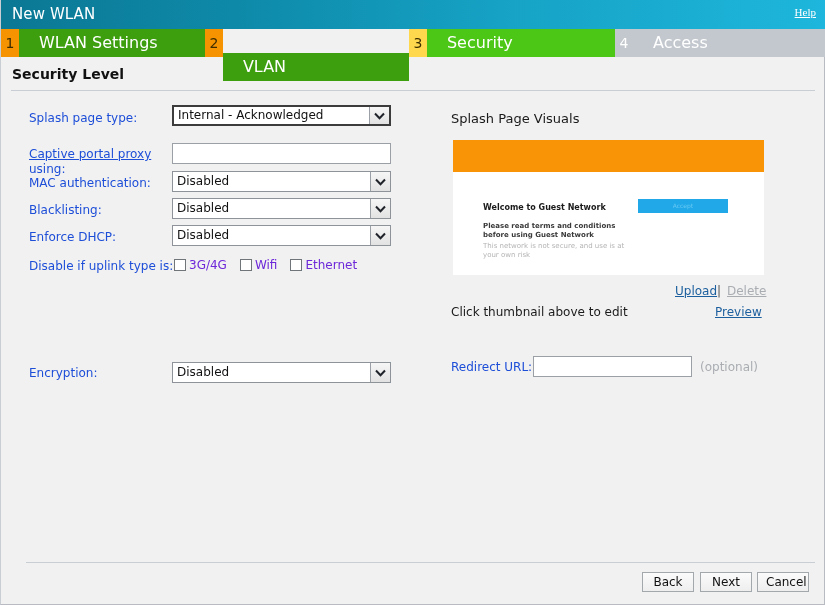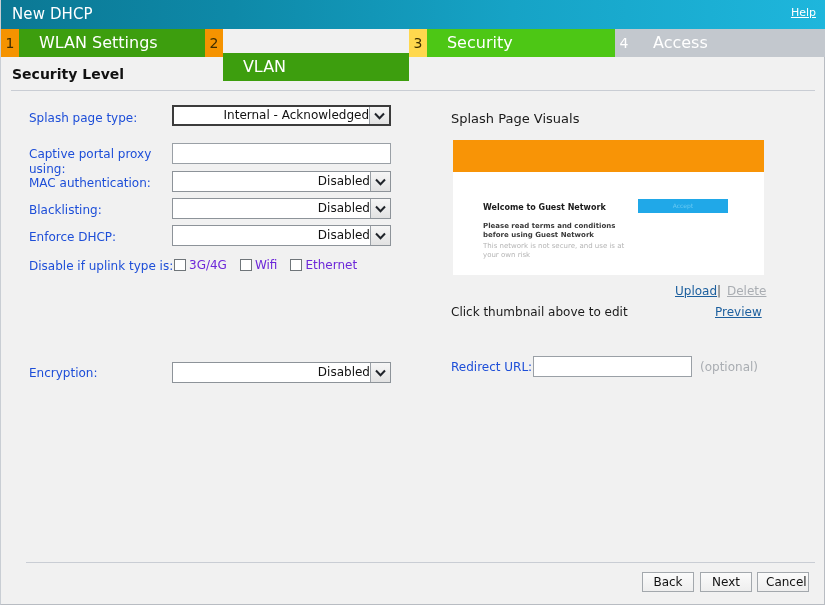"New DHCP" div.title { text: DHCP -> WLAN }
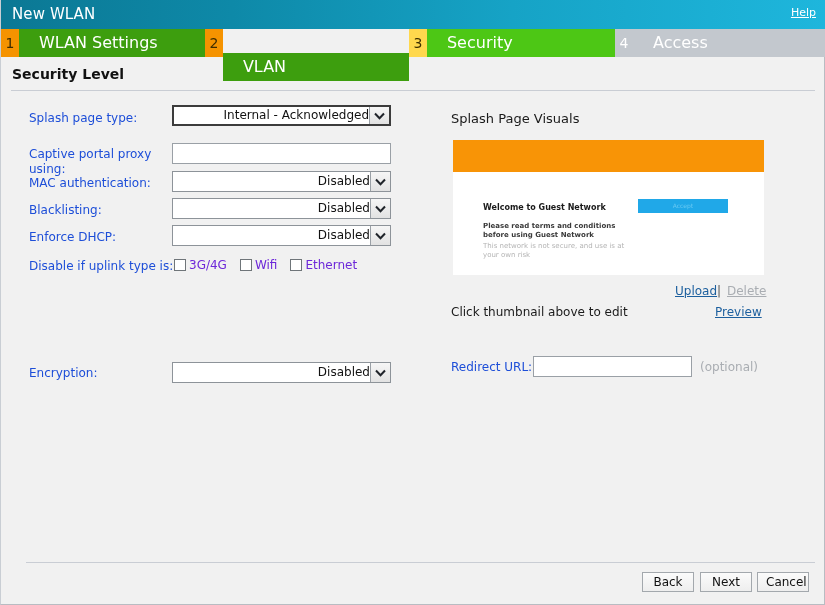"Help" .titlebar .help { font-family: none -> Liberation Serif, serif }
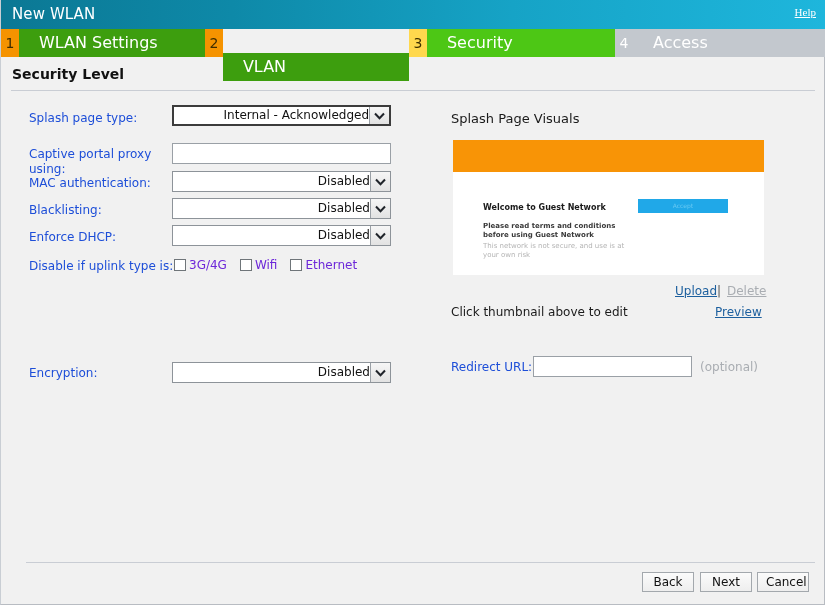"Internal - Acknowledged" .select { text-align: right -> none }
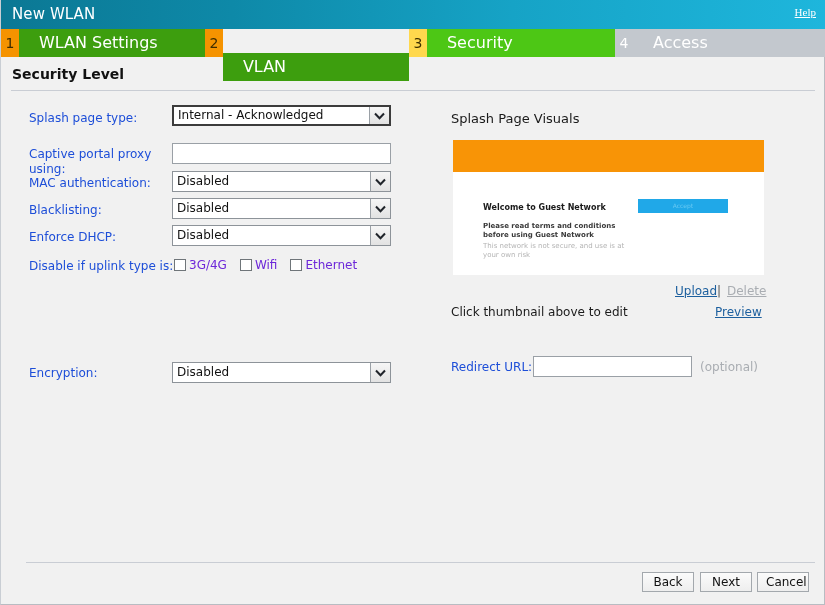"Captive portal proxy" div.lbl-text { text-decoration: none -> underline }
